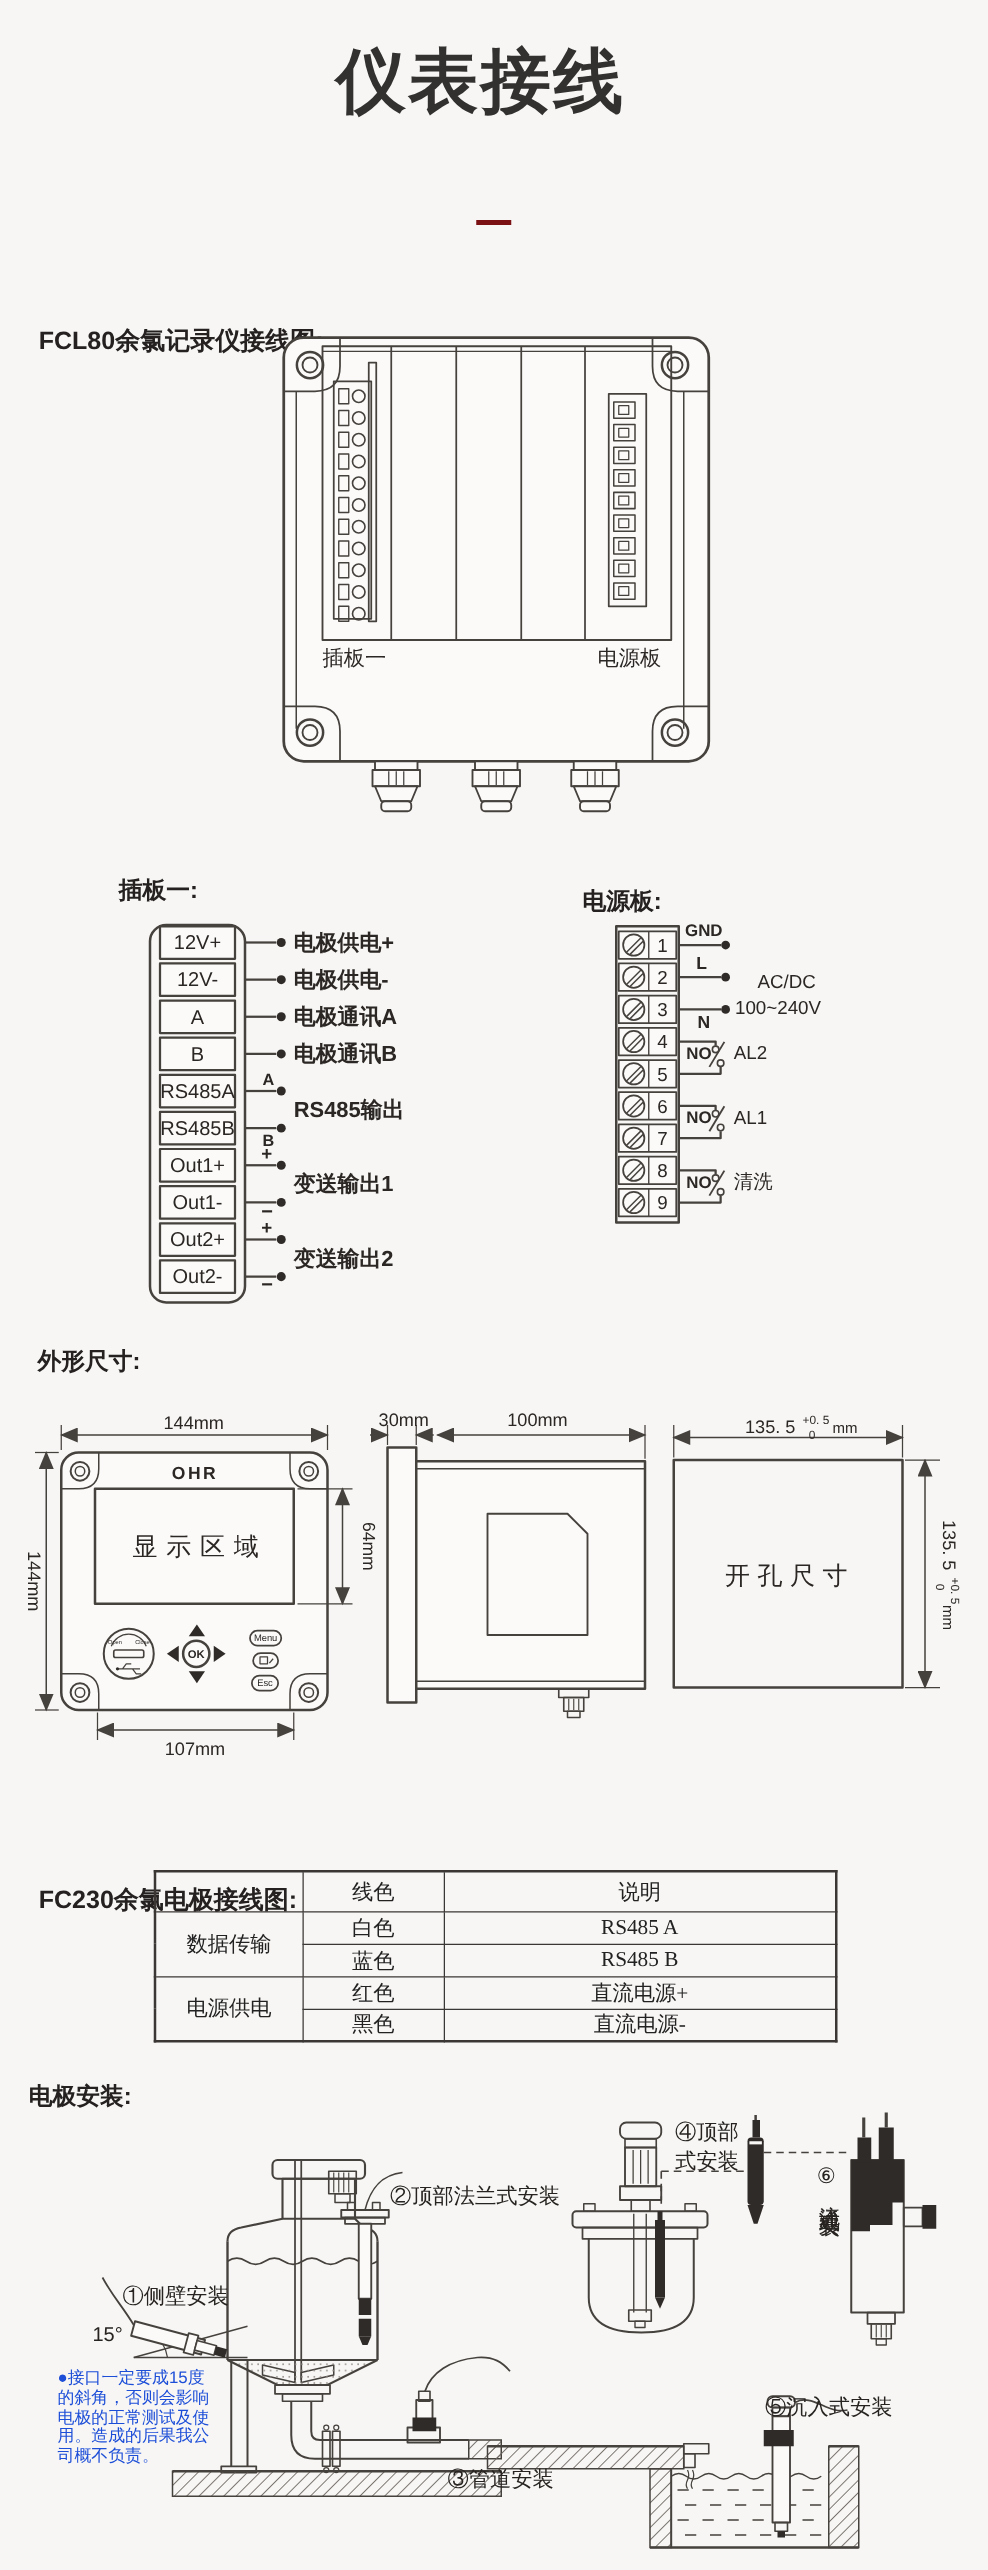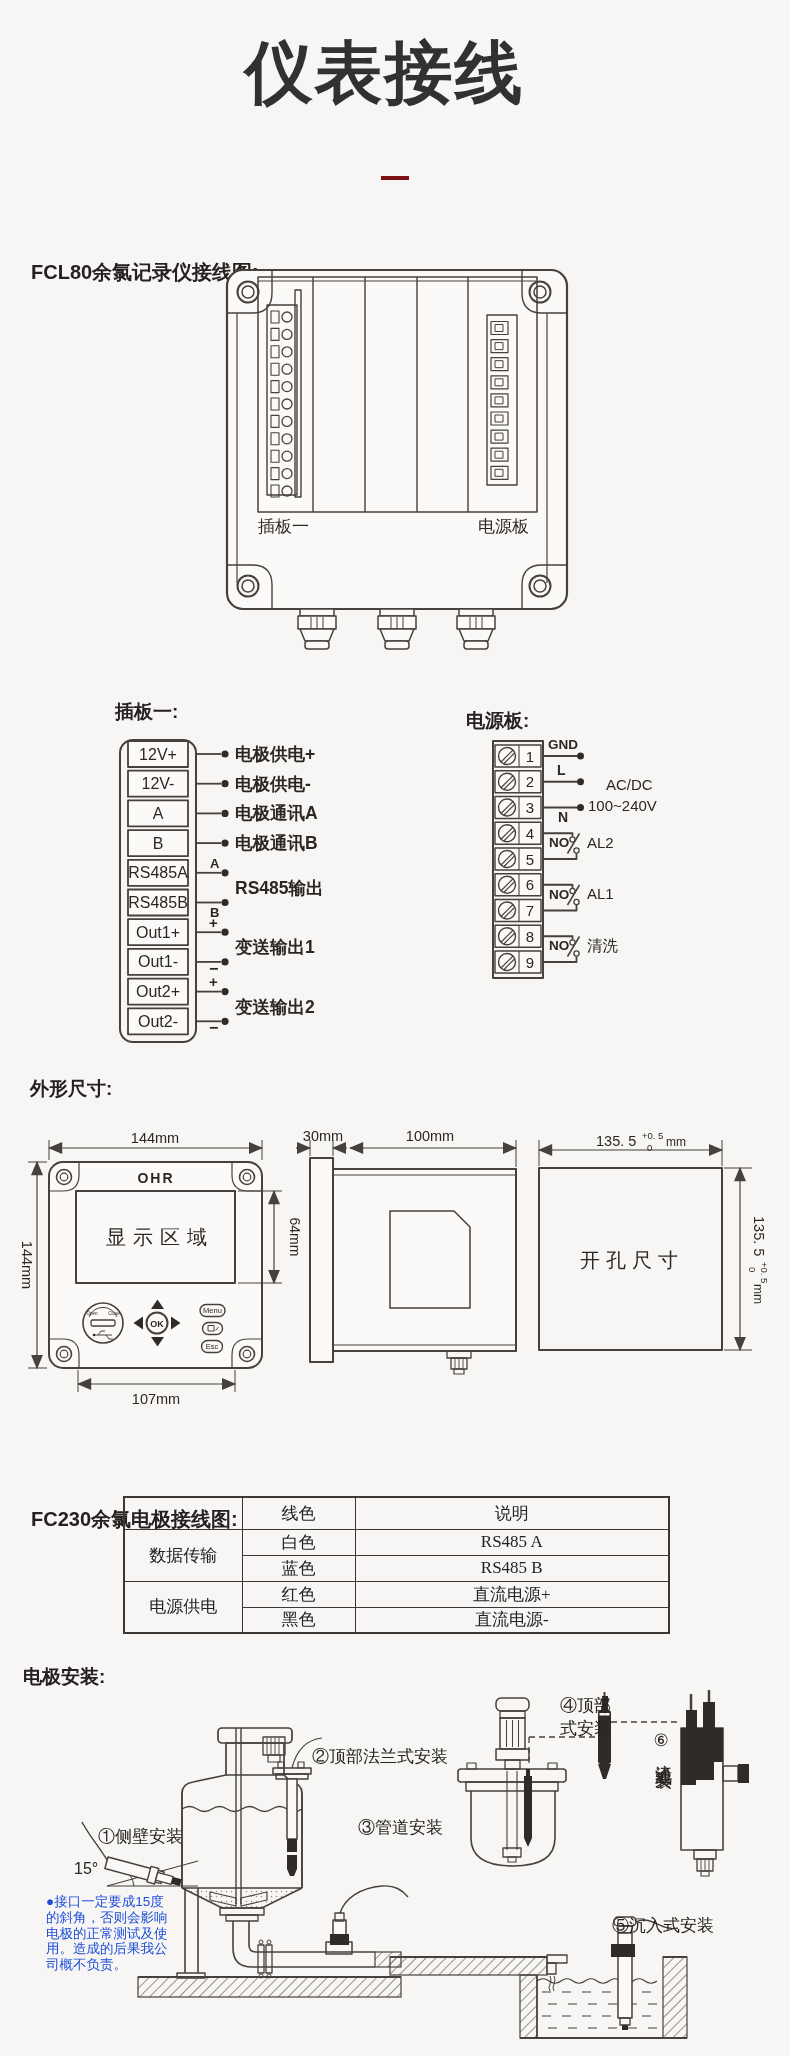"仪表接线" .h1 { font-size: 68px -> 56px }
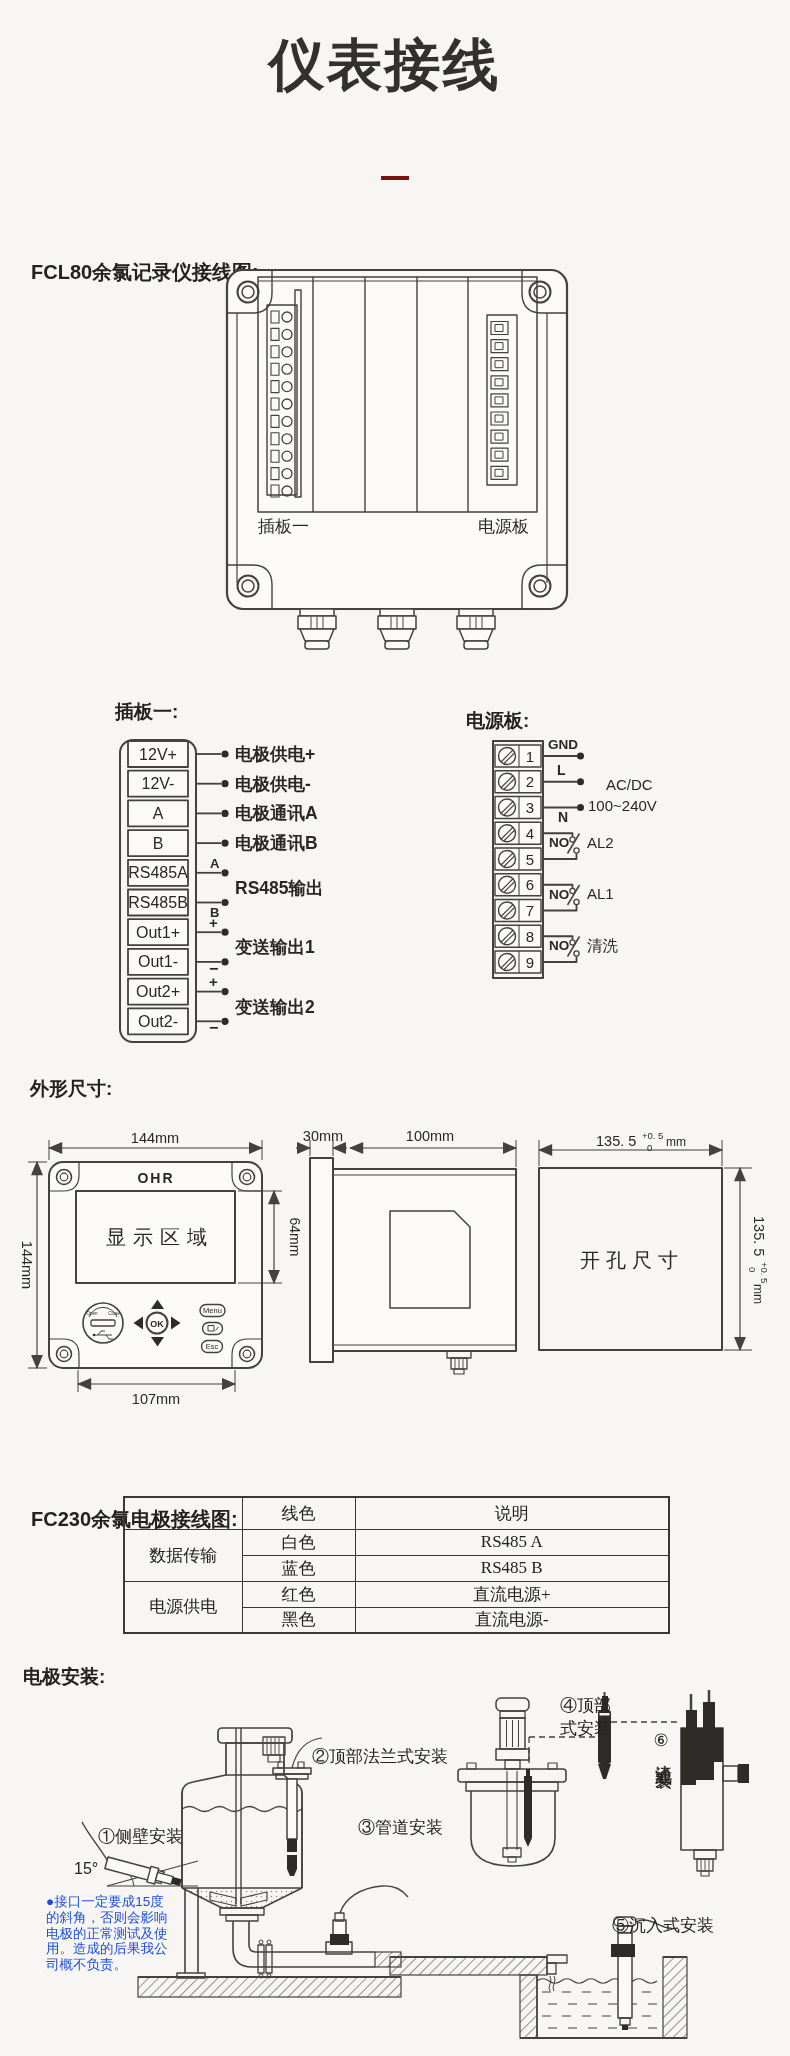"插板一:" div.abs { margin-left: 20px -> none }
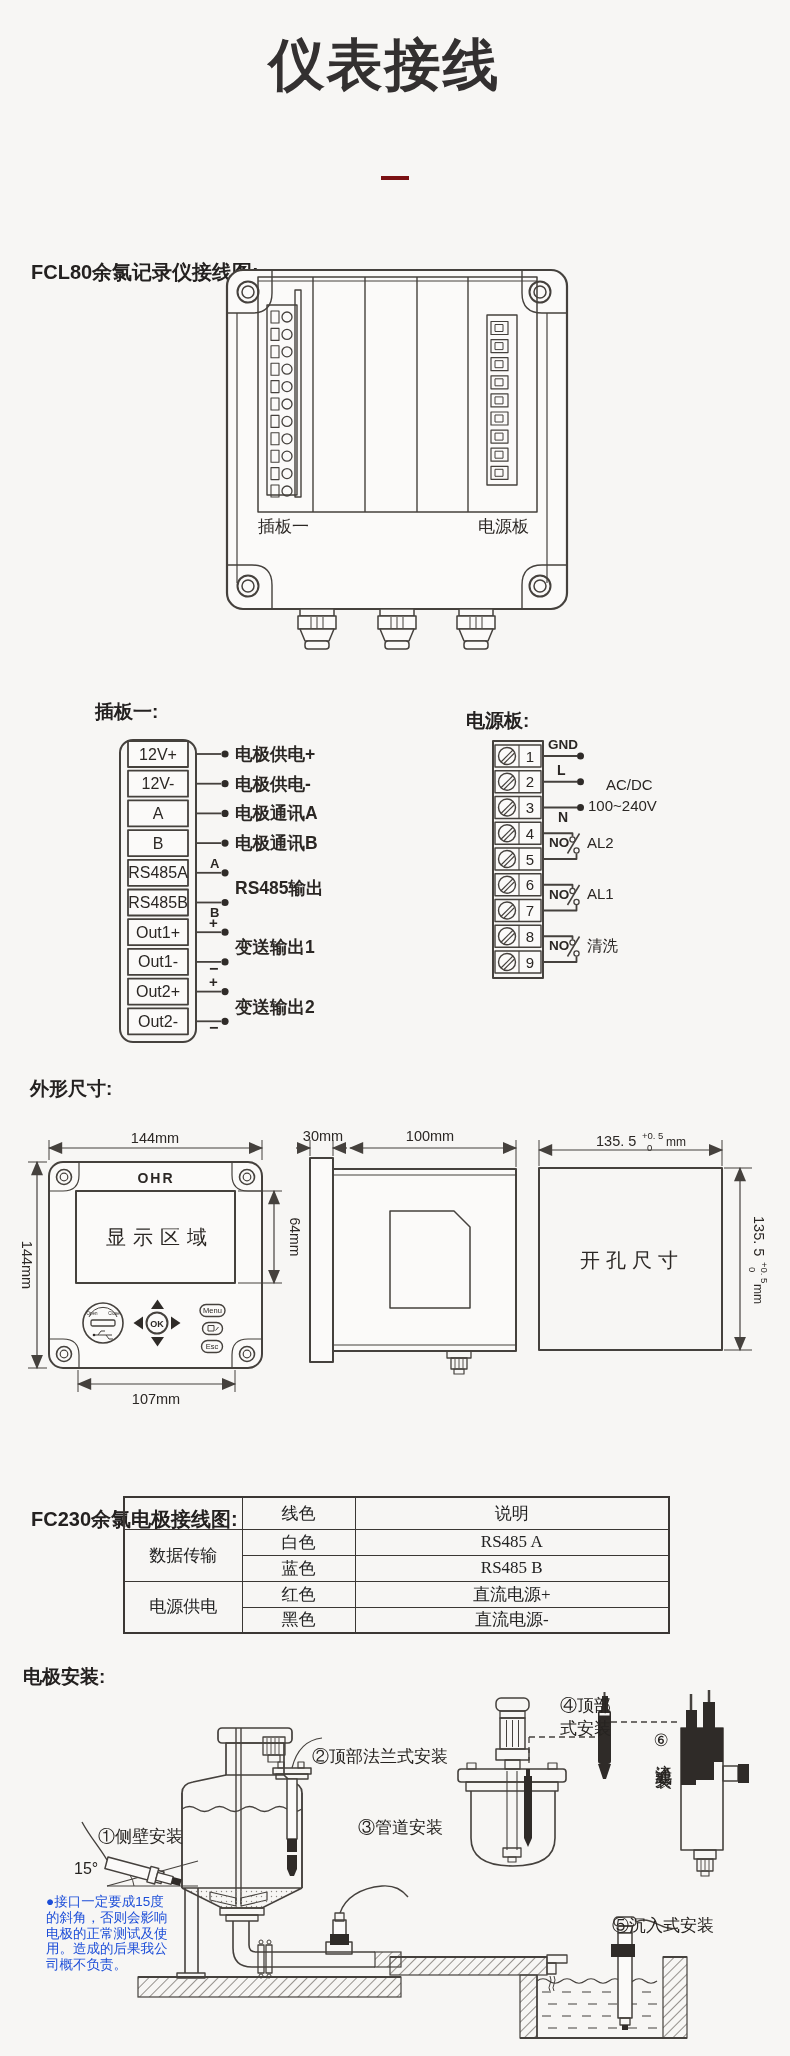"④顶部" div.abs { left: 560px -> 540px }
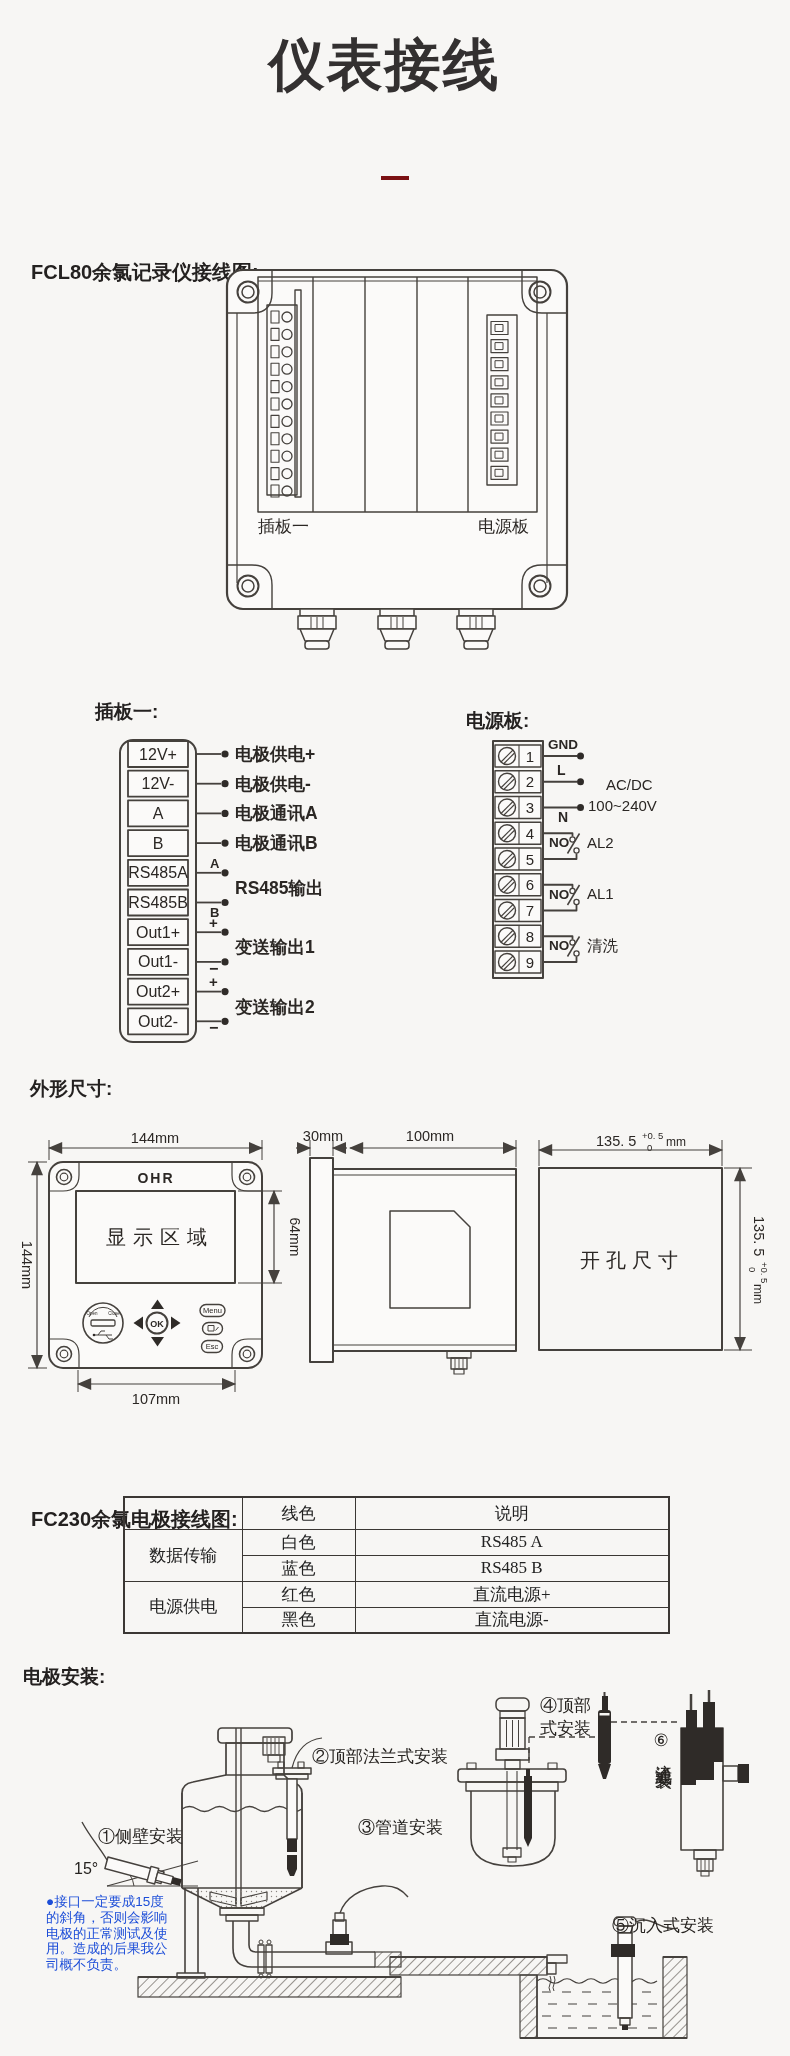"③管道安装" div.abs { top: 1816px -> 1972px }
